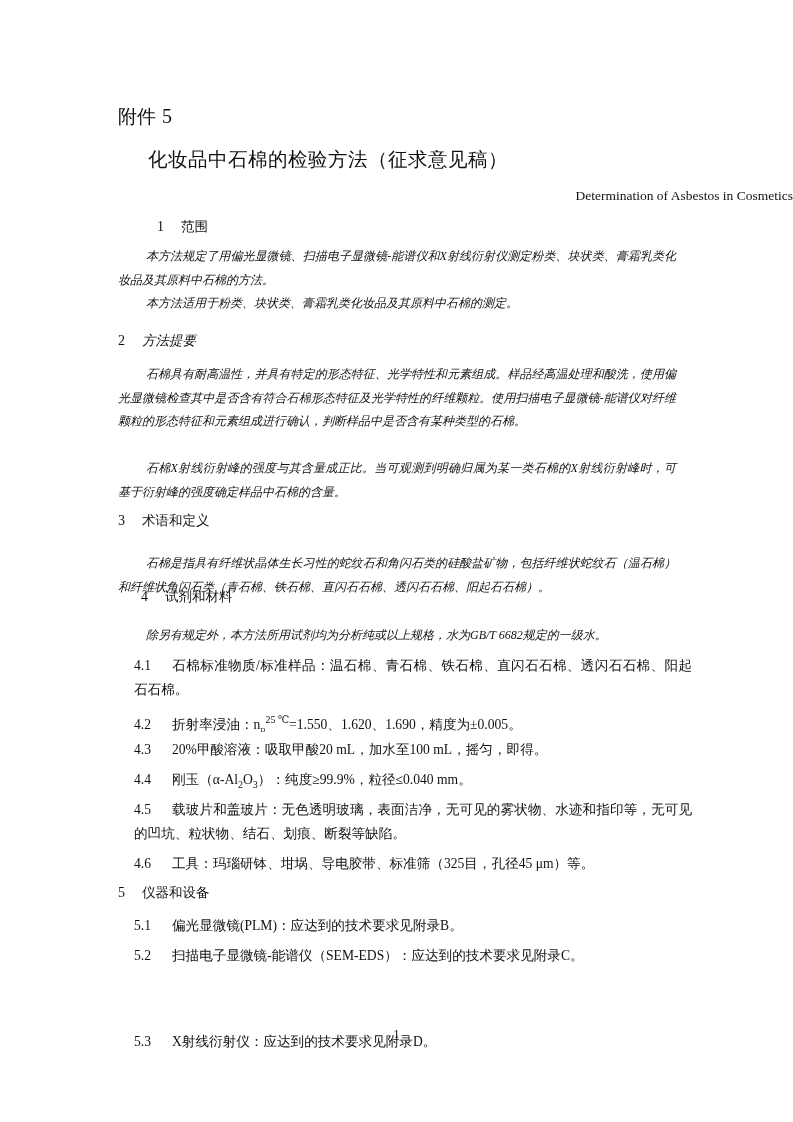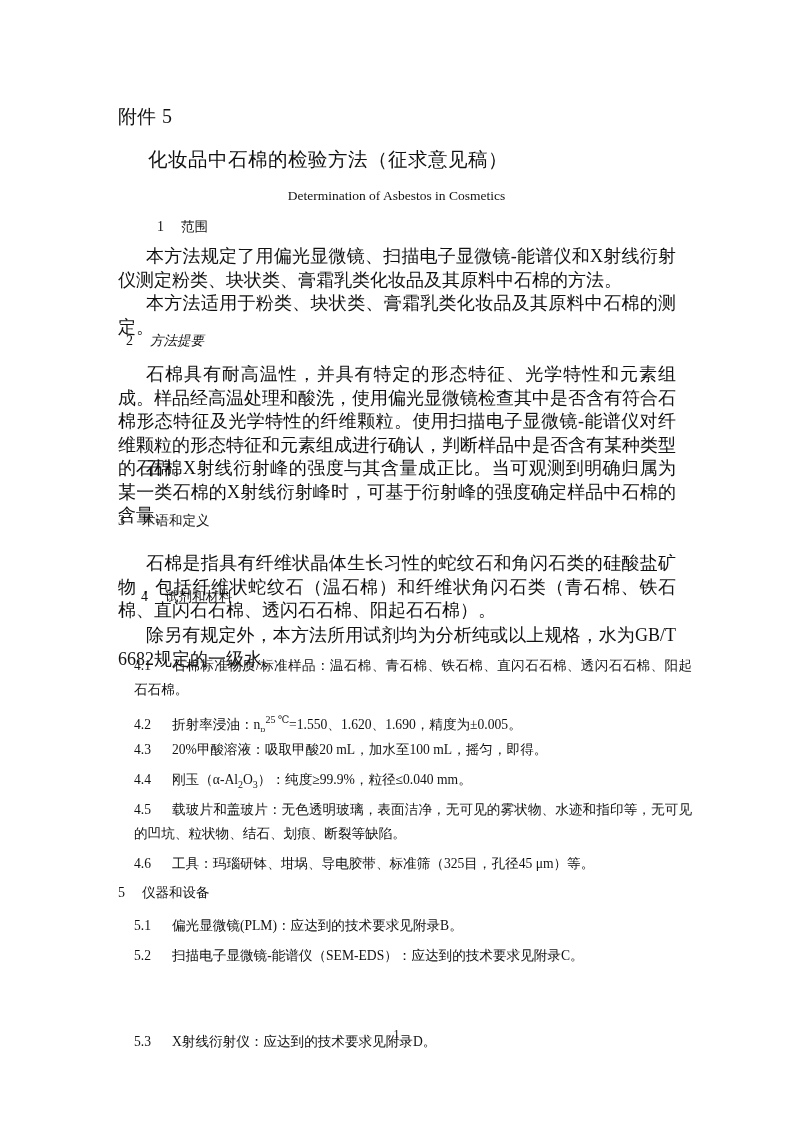"Determination of Asbestos in Cosmetics" .subtitle { text-align: center -> right }
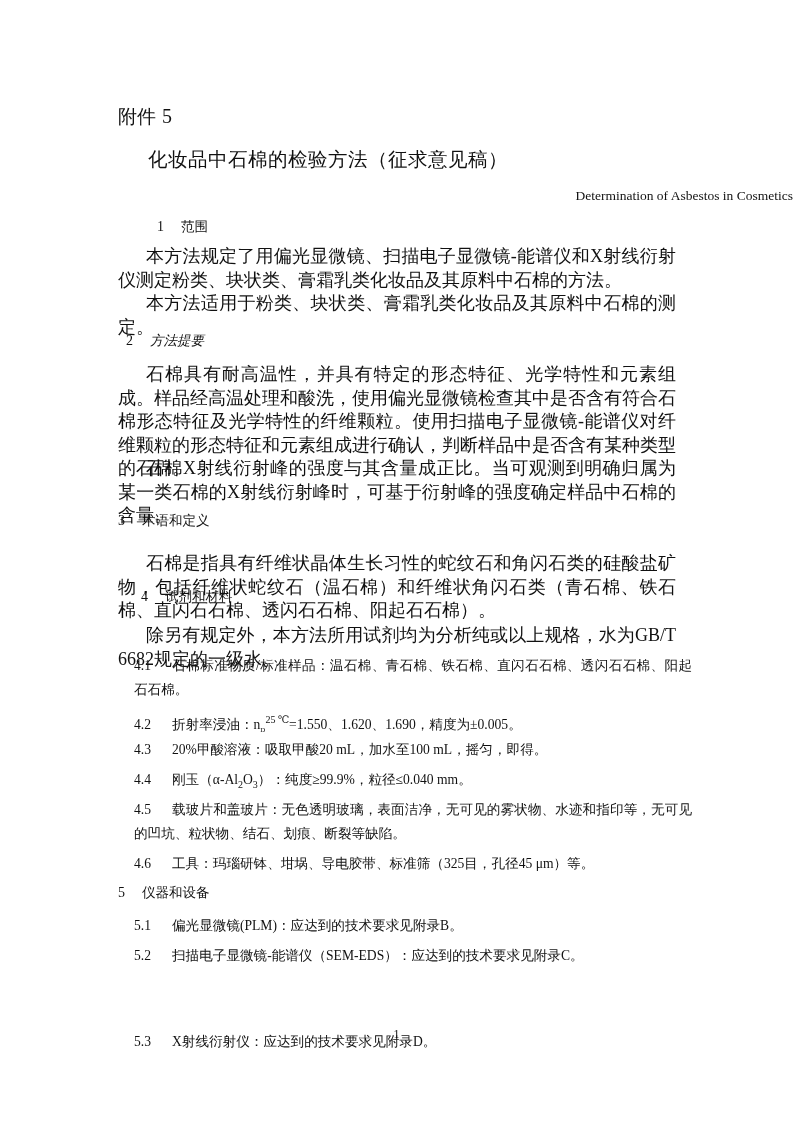"本方法规定了用偏光显微镜、扫描电子显微镜-能谱仪和X射线衍射仪测定粉类、块状类、" .p { font-size: 18px -> 12px; font-style: none -> italic }
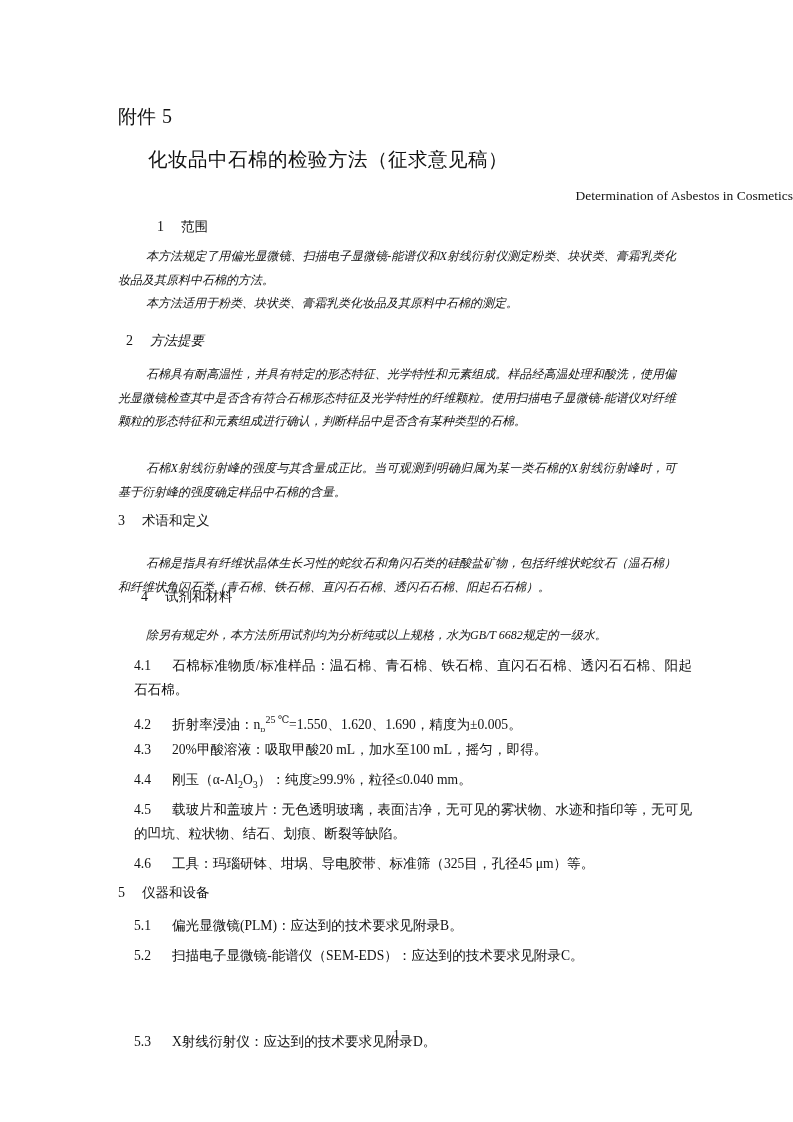"2 方法提要" div.abs { margin-left: 8px -> none }
